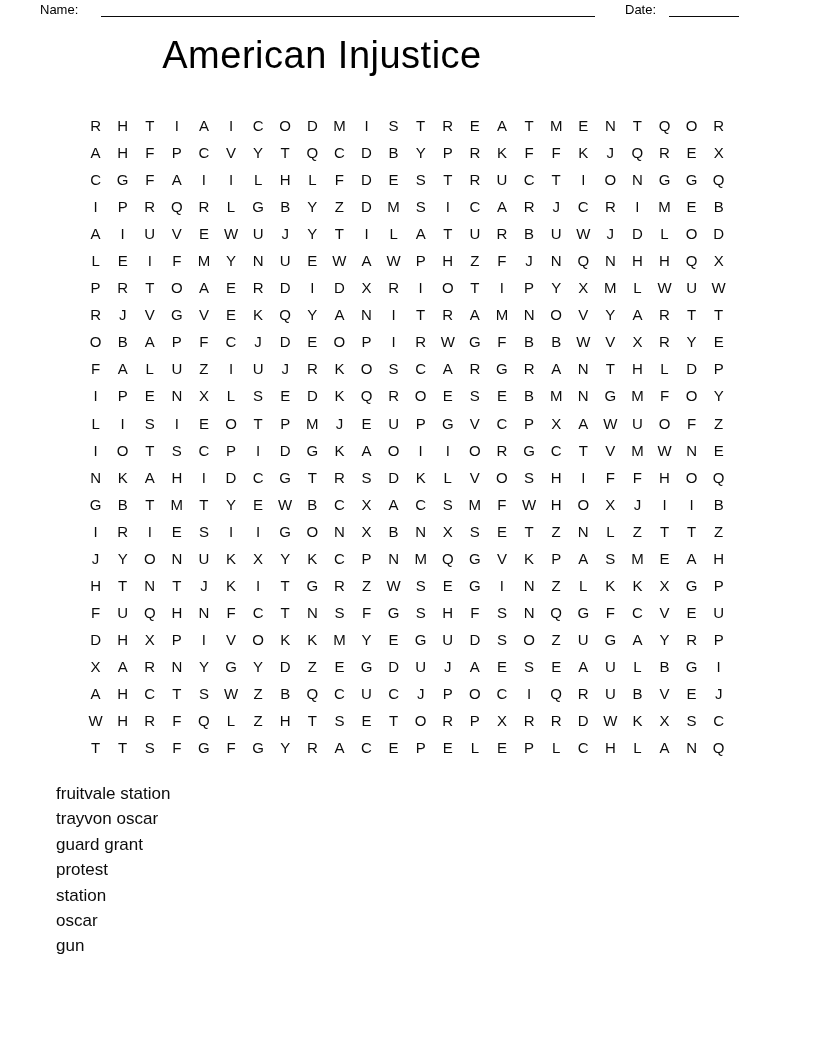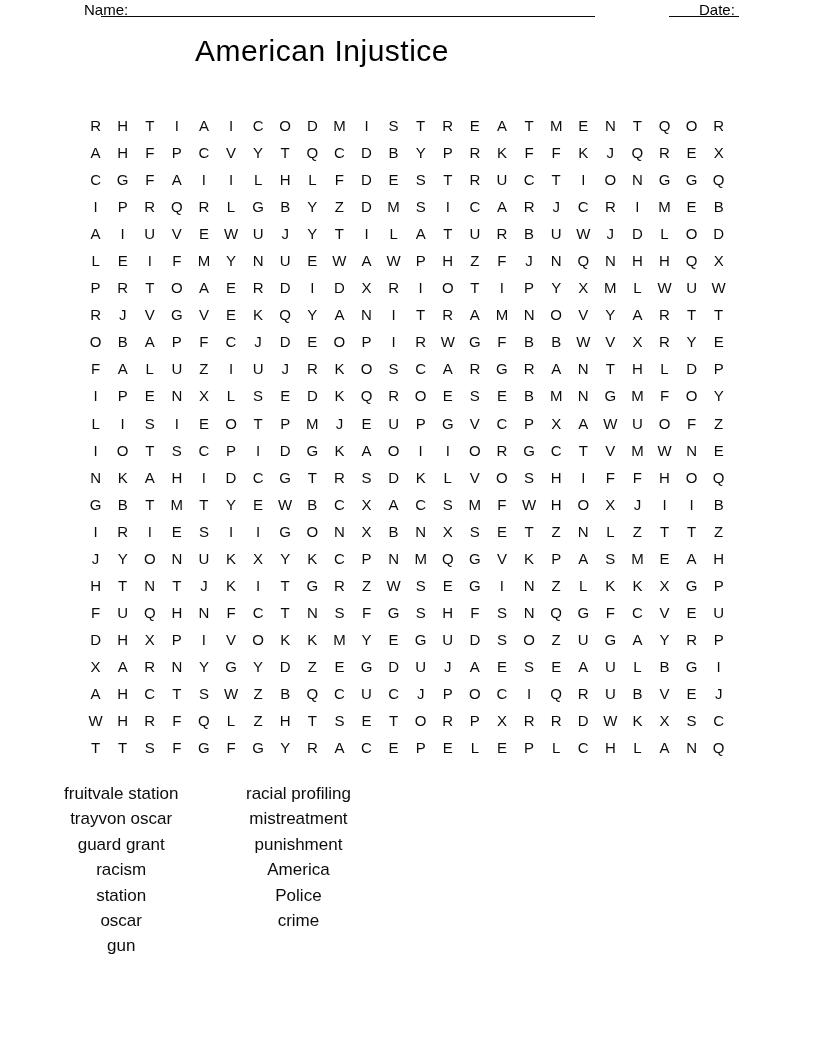"Name:" .hdr-label { font-size: 15px -> 13px; margin-left: 44px -> none }
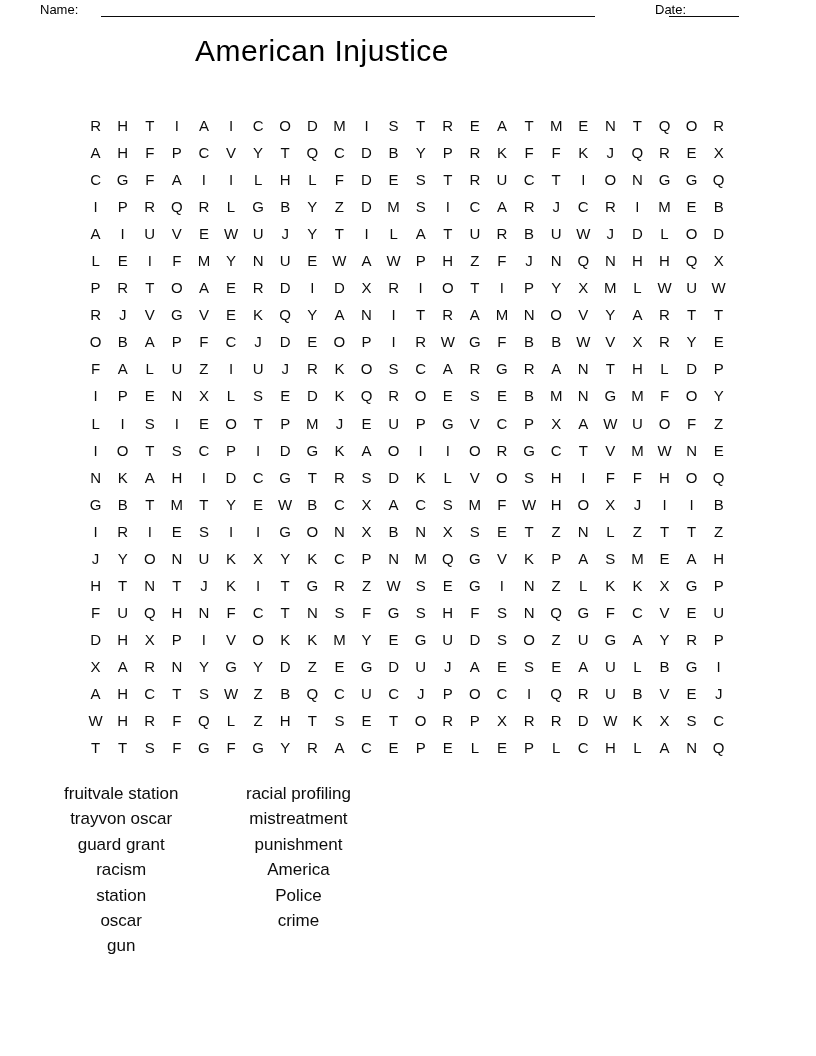"Date:" #date-label { left: 655px -> 625px }
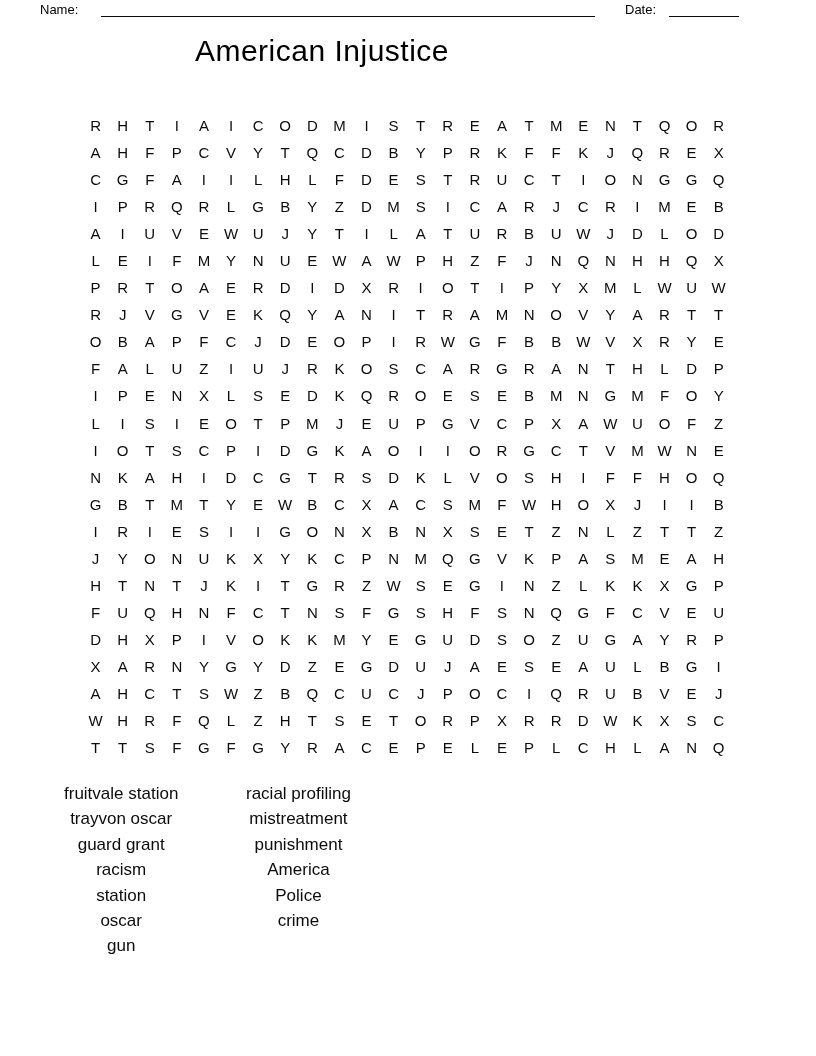"American Injustice" .title { font-size: 30px -> 38px }
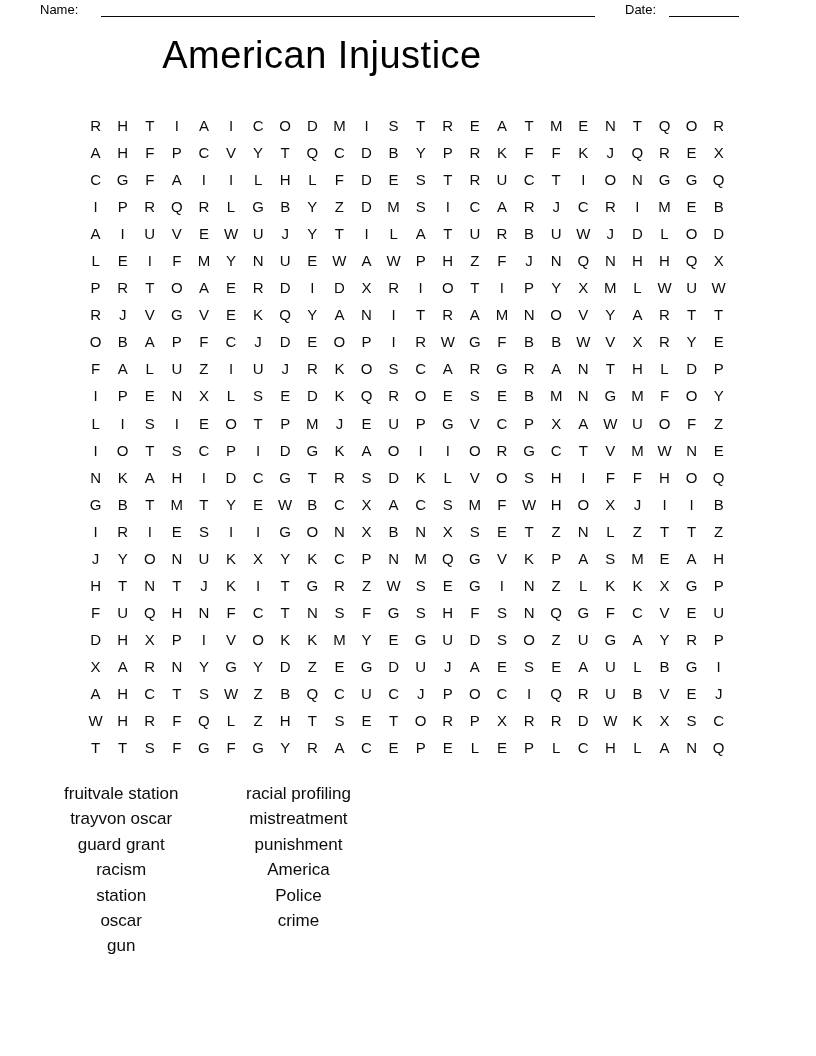"fruitvale station" .word-list { left: 16px -> 8px; text-align: center -> none }
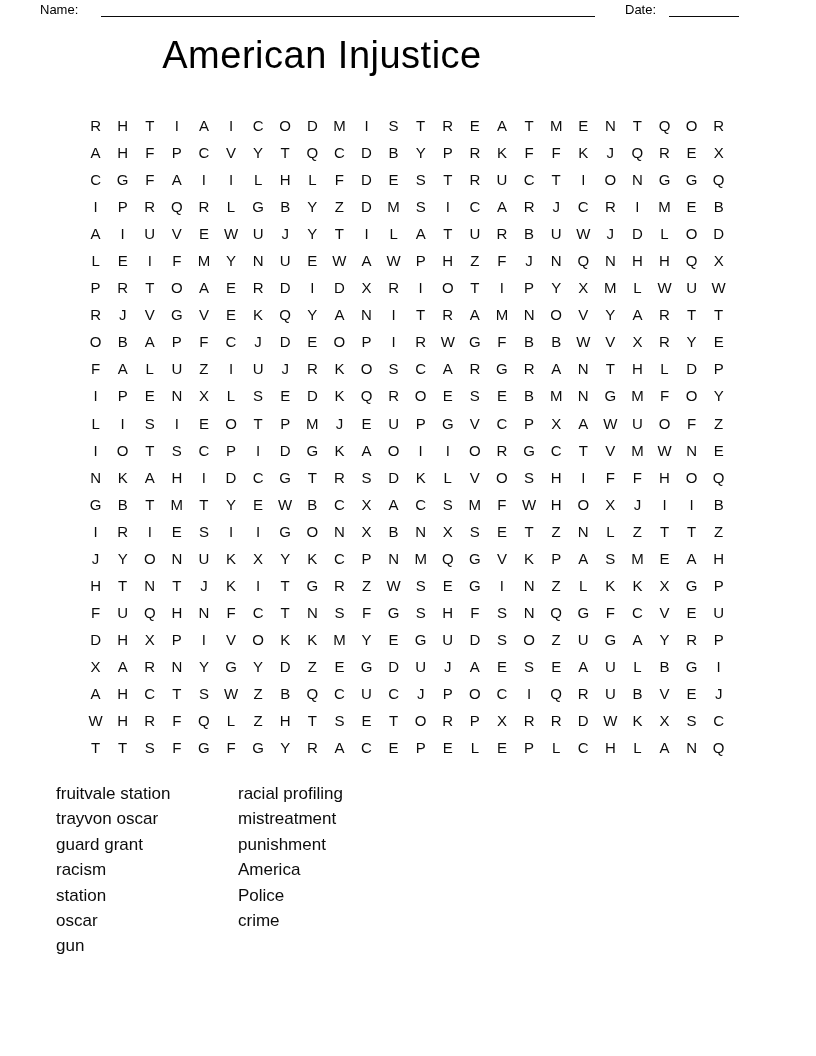"racial profiling" div.word-col { html: <div> <div>racial profiling</div> <div>mistreatment</div> <div>punishment</div> <div>America</div> <div>Police</div> <div>crime</div> </div> -> none }
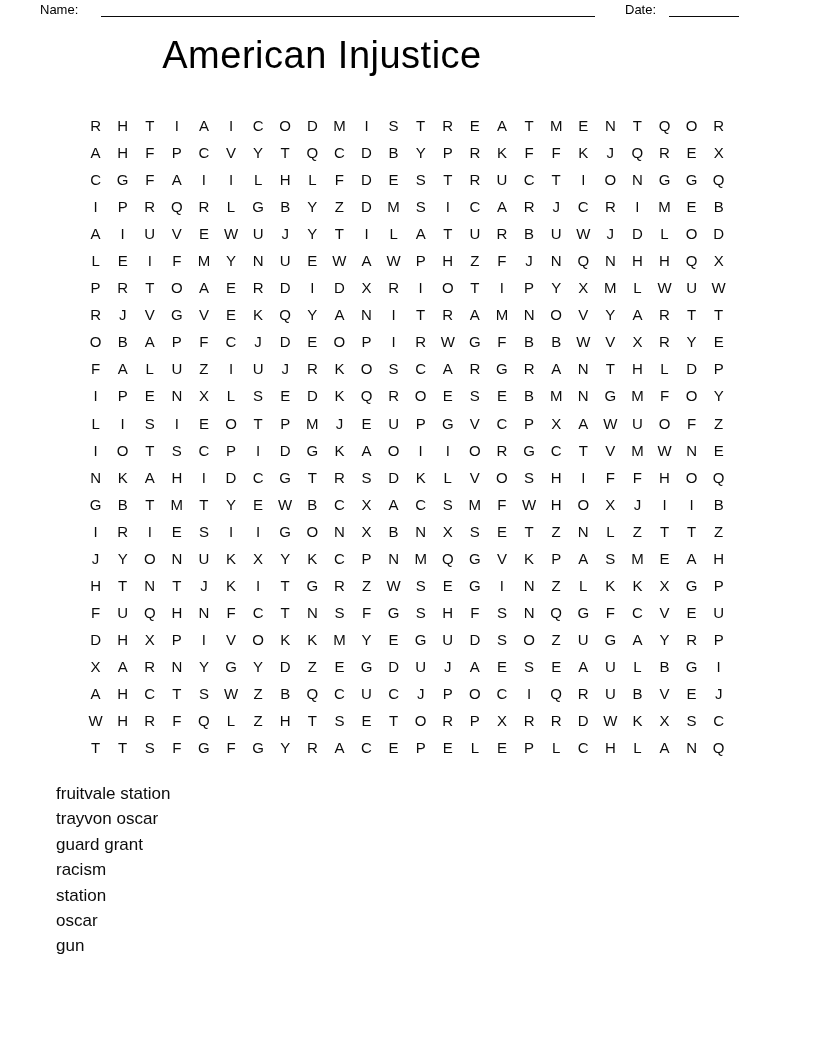"racism" div.word-item { text: racism -> protest }
